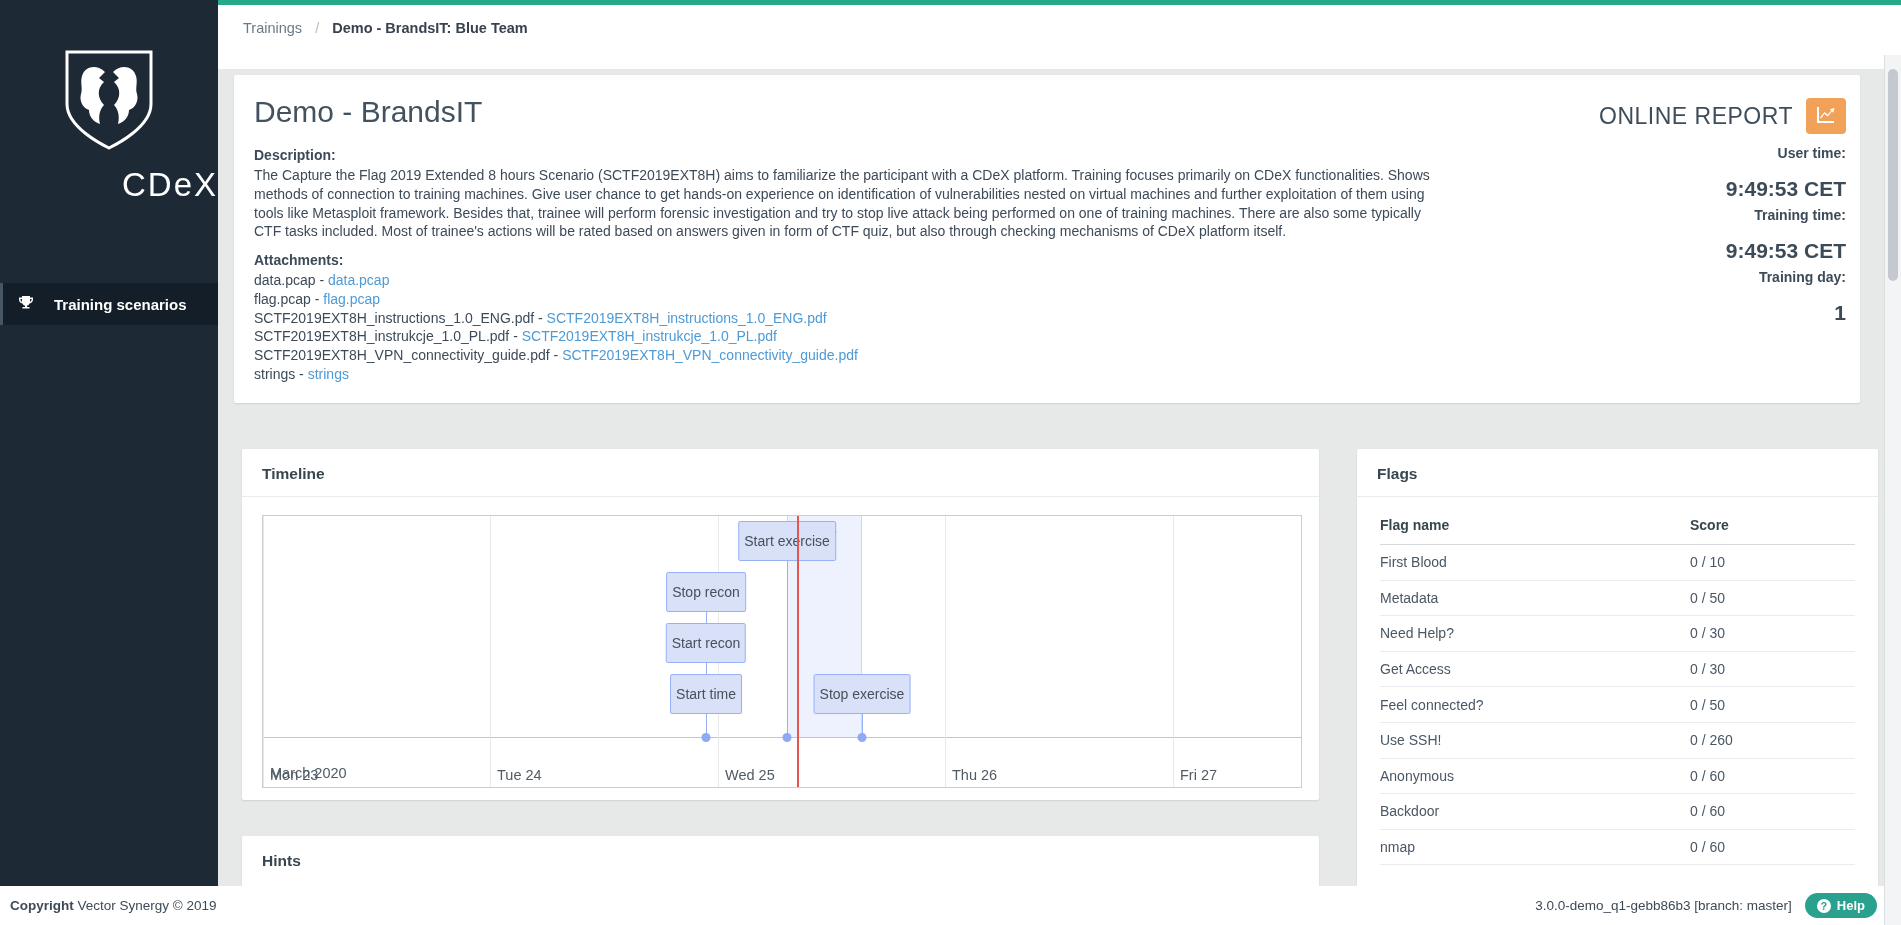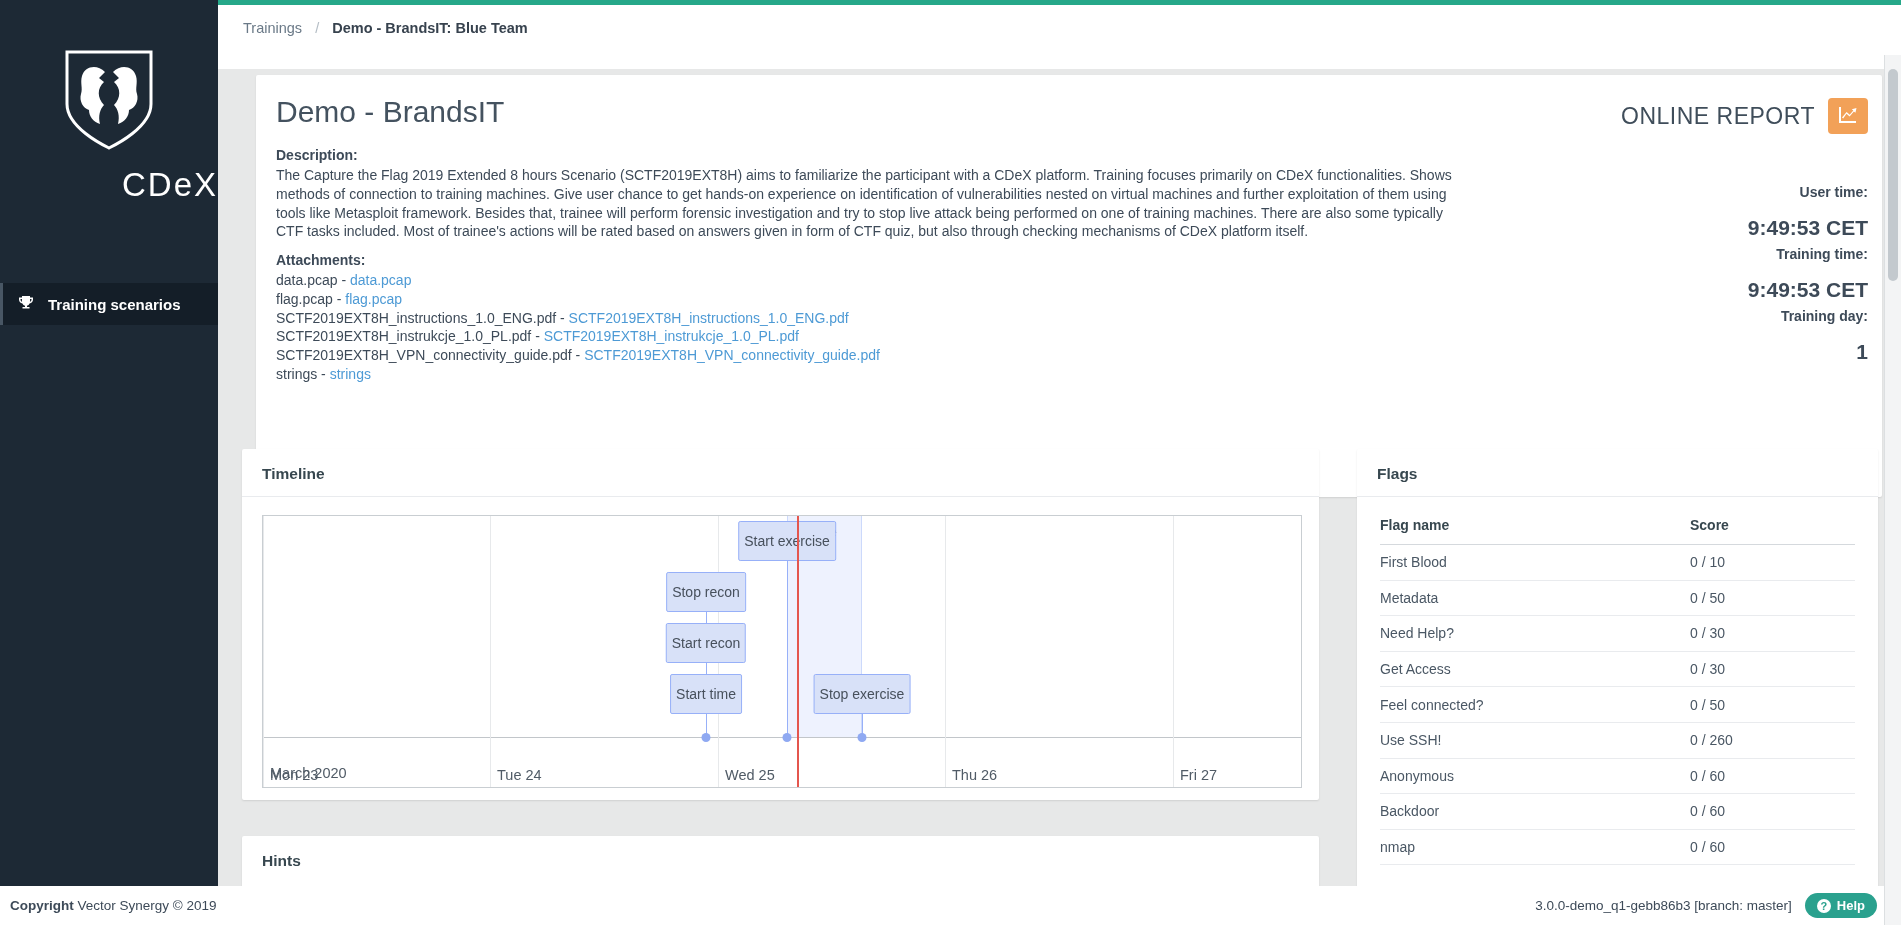"Demo - BrandsIT" .main-card { height: 422px -> 328px; left: 256px -> 234px }
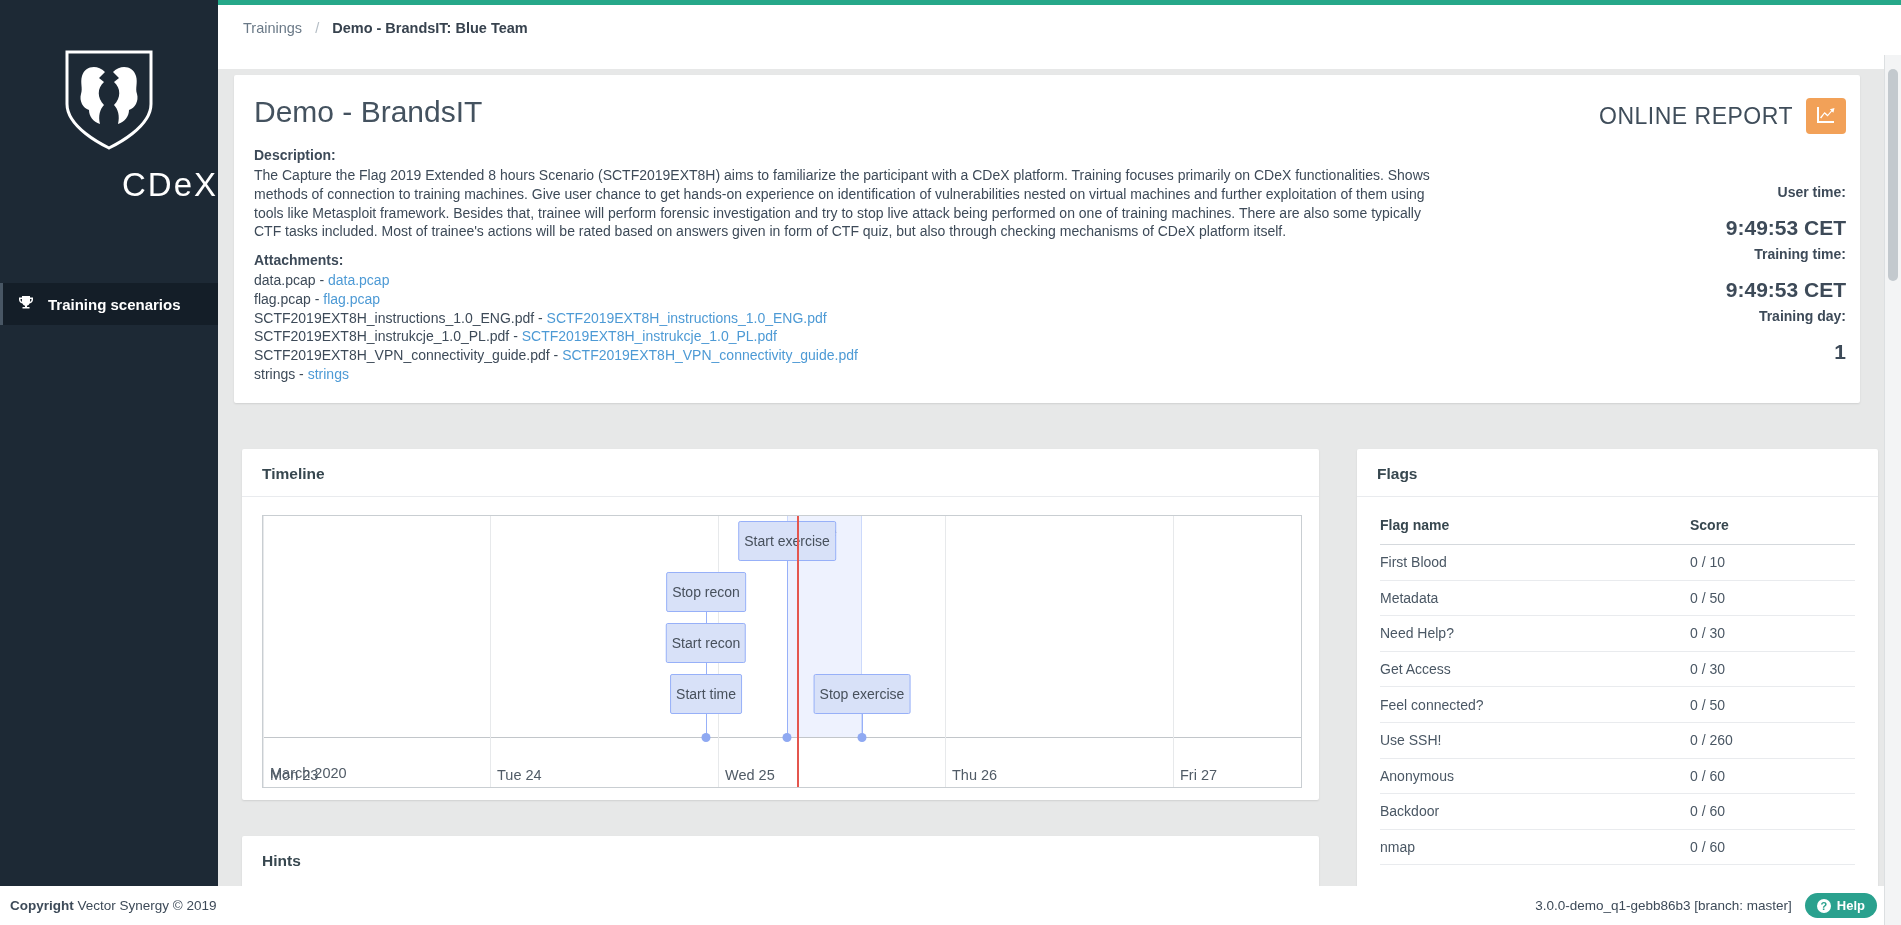"User time:" .info-label { margin-top: 39px -> none }
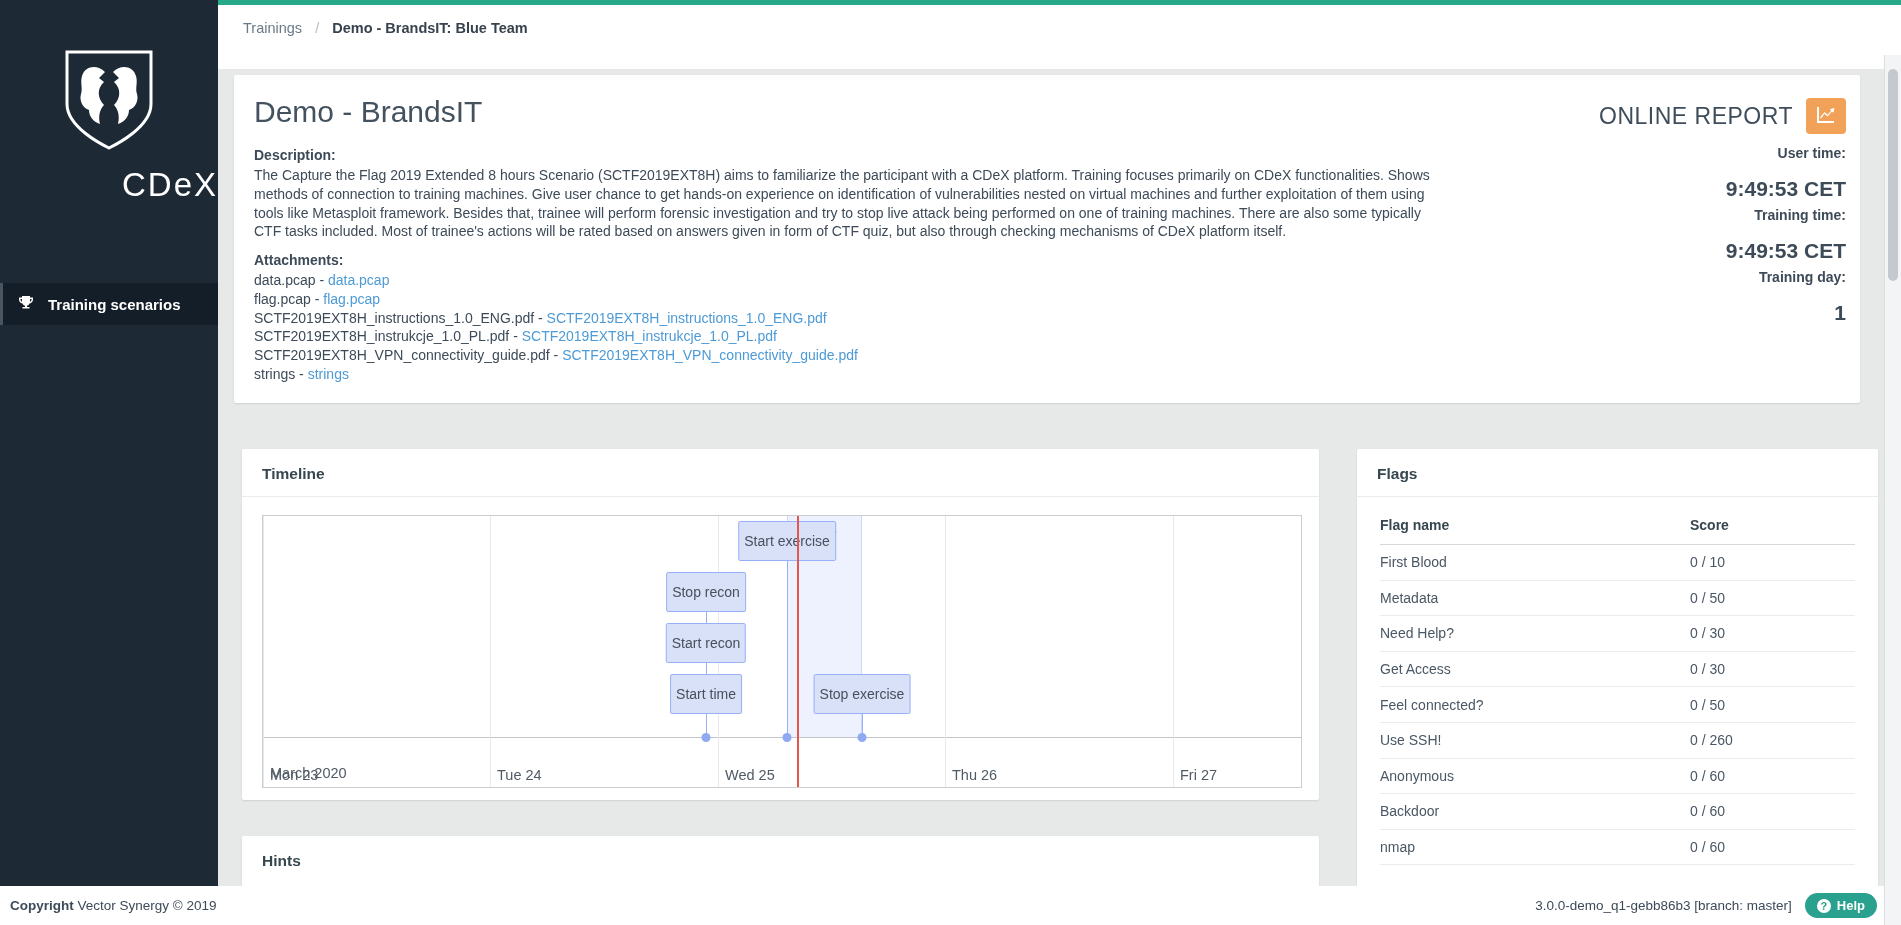"Training scenarios" .nav-item { gap: 14px -> 20px }
